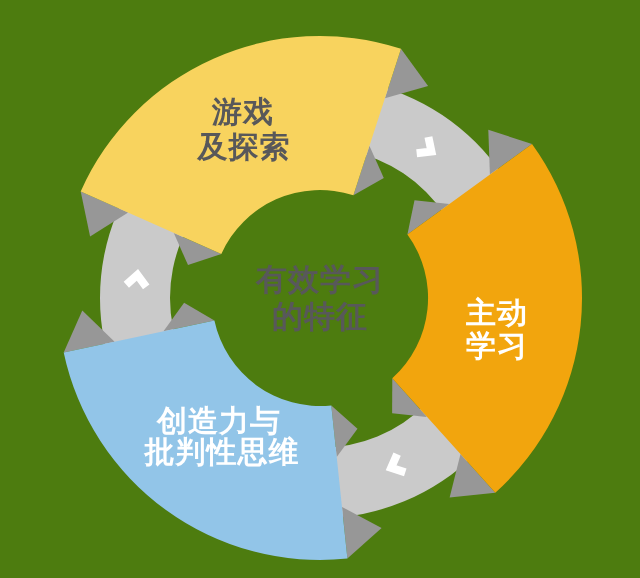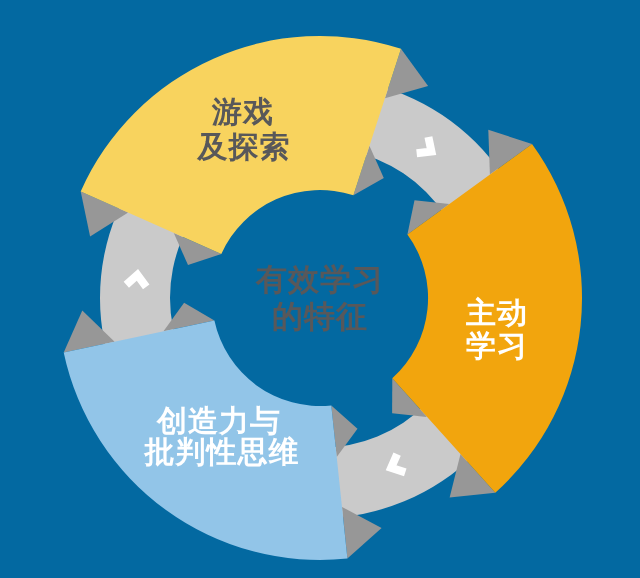"游戏" .stage { background: #0369a1 -> #4d7c0f }
